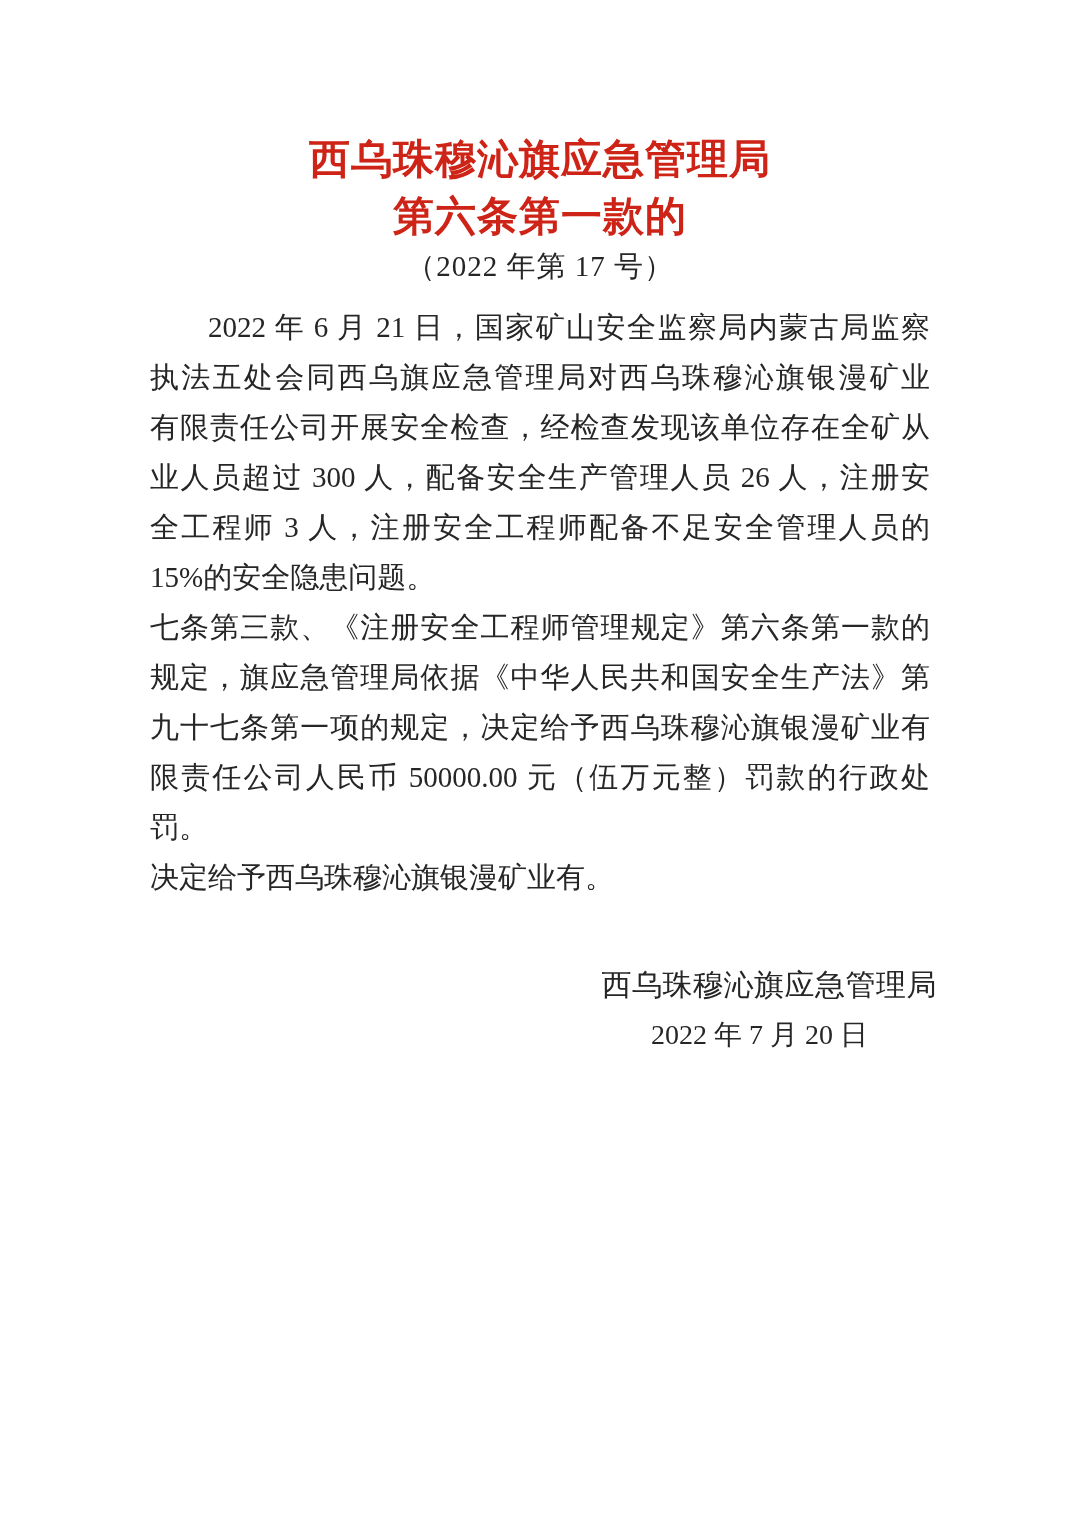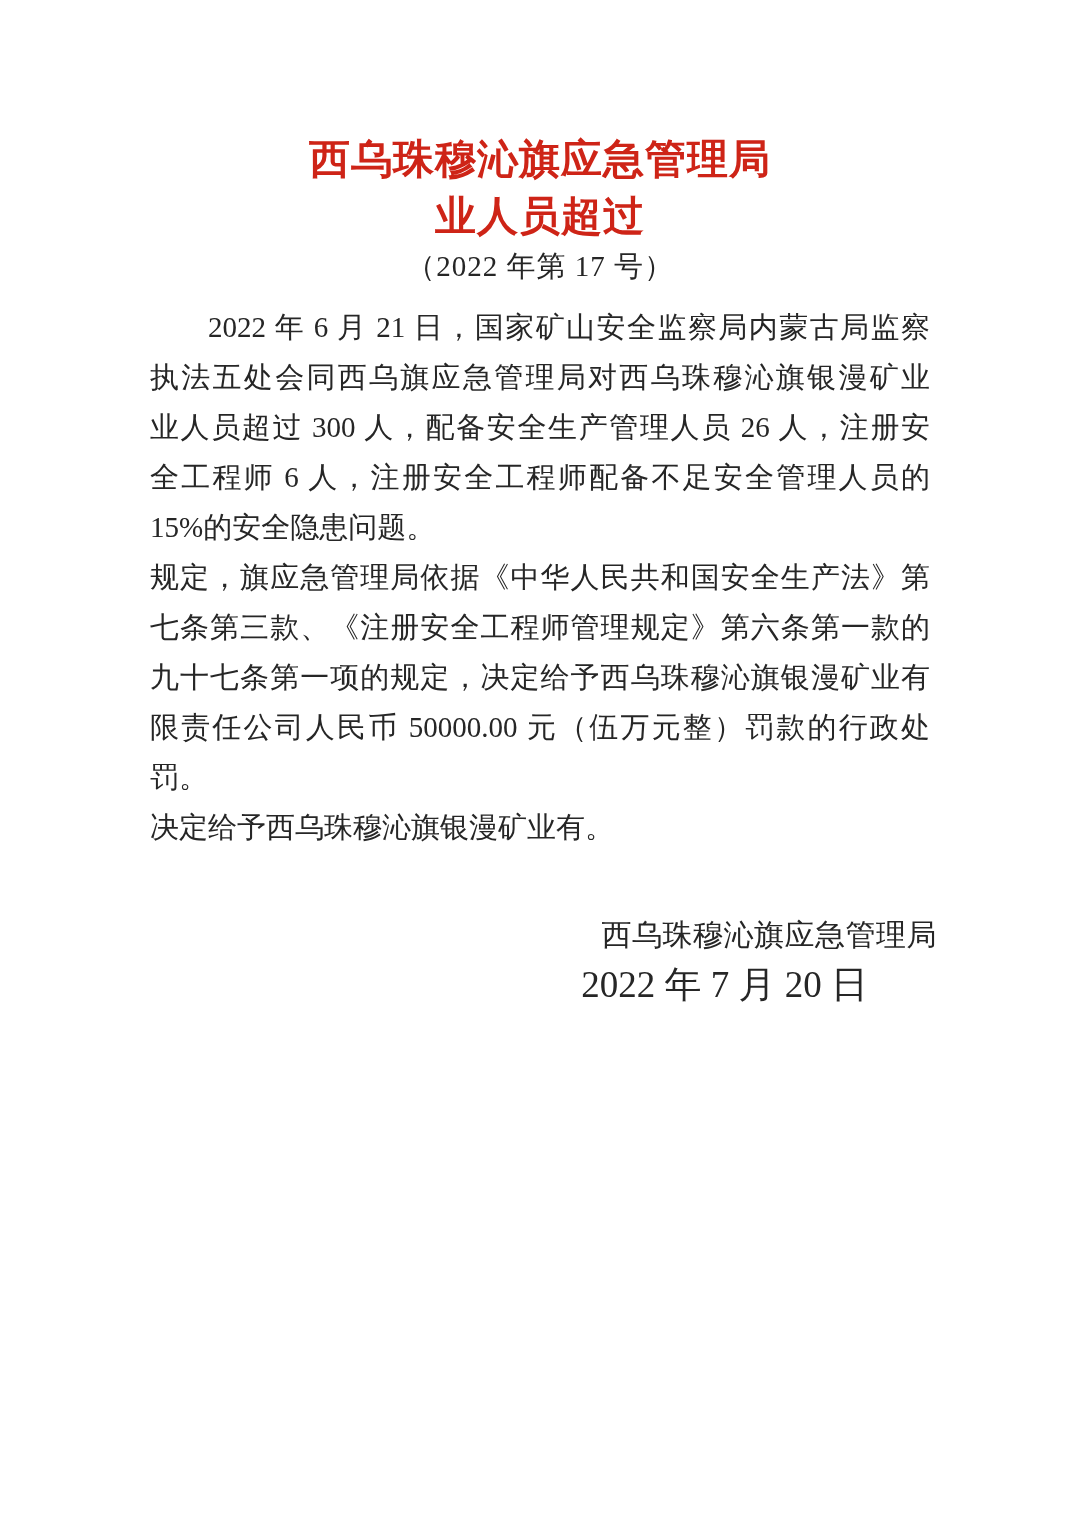"业人员超过" div.title-line { text: 业人员超过 -> 第六条第一款的 }
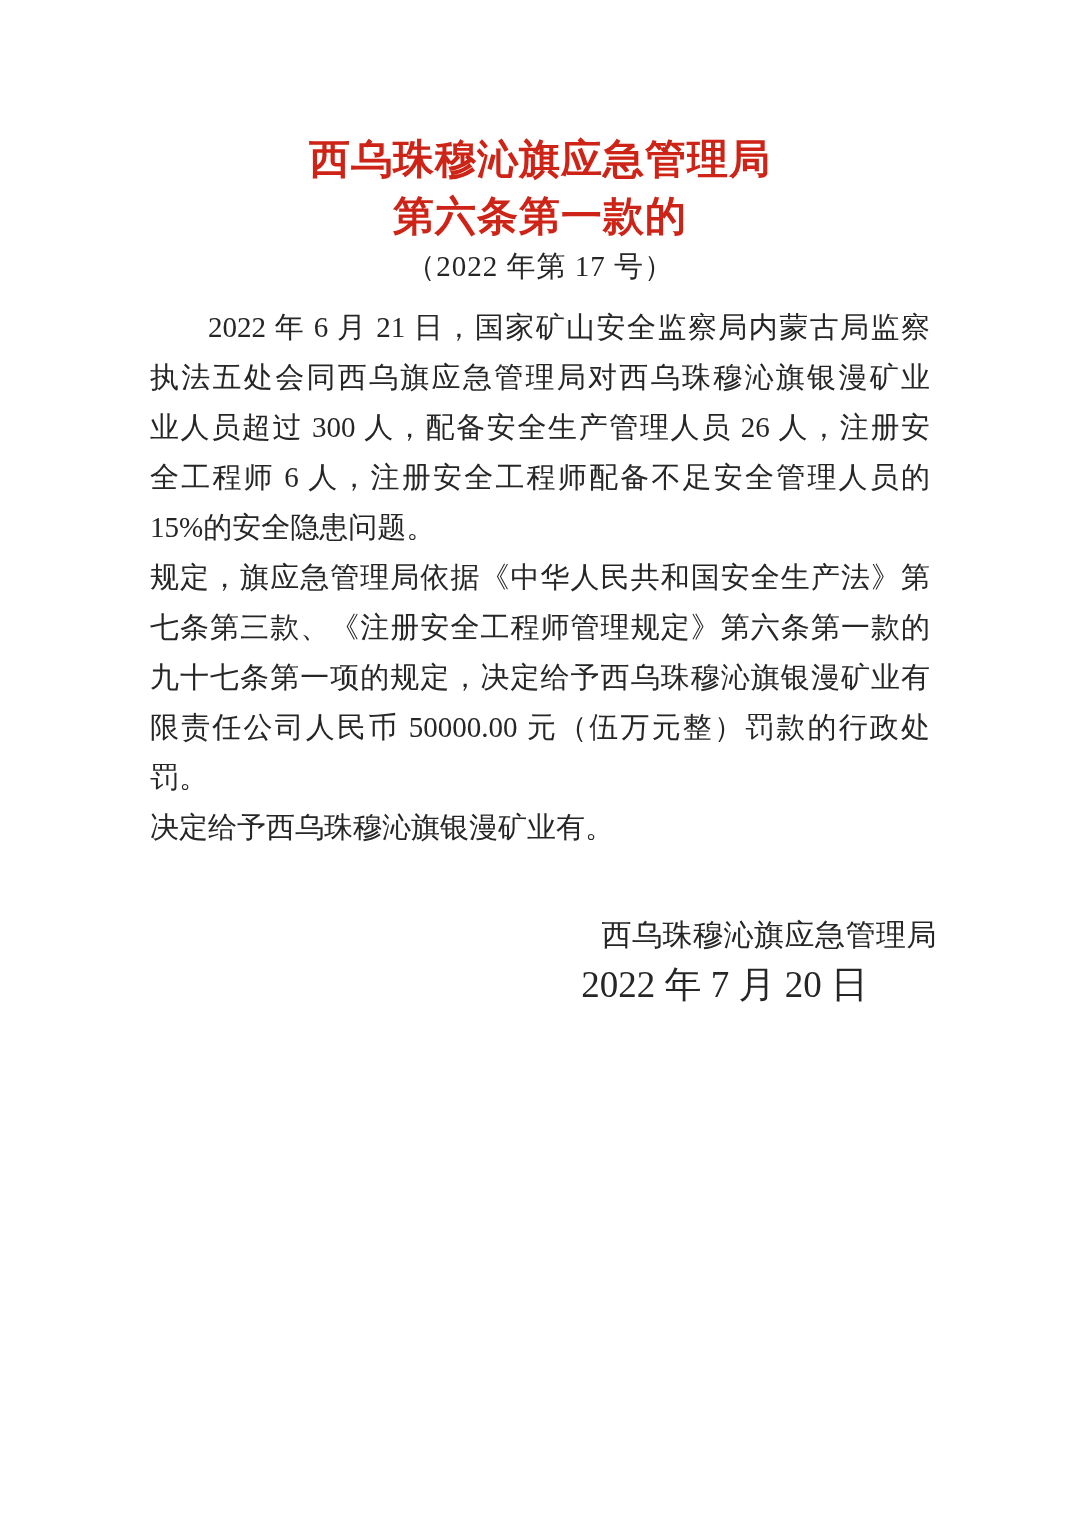"有限责任公司开展安全检查，经检查发现该单位存在全矿从" div.line { html: none -> <div>有限责任公司开展安全检查，经检查发现该单位存在全矿从</div> }
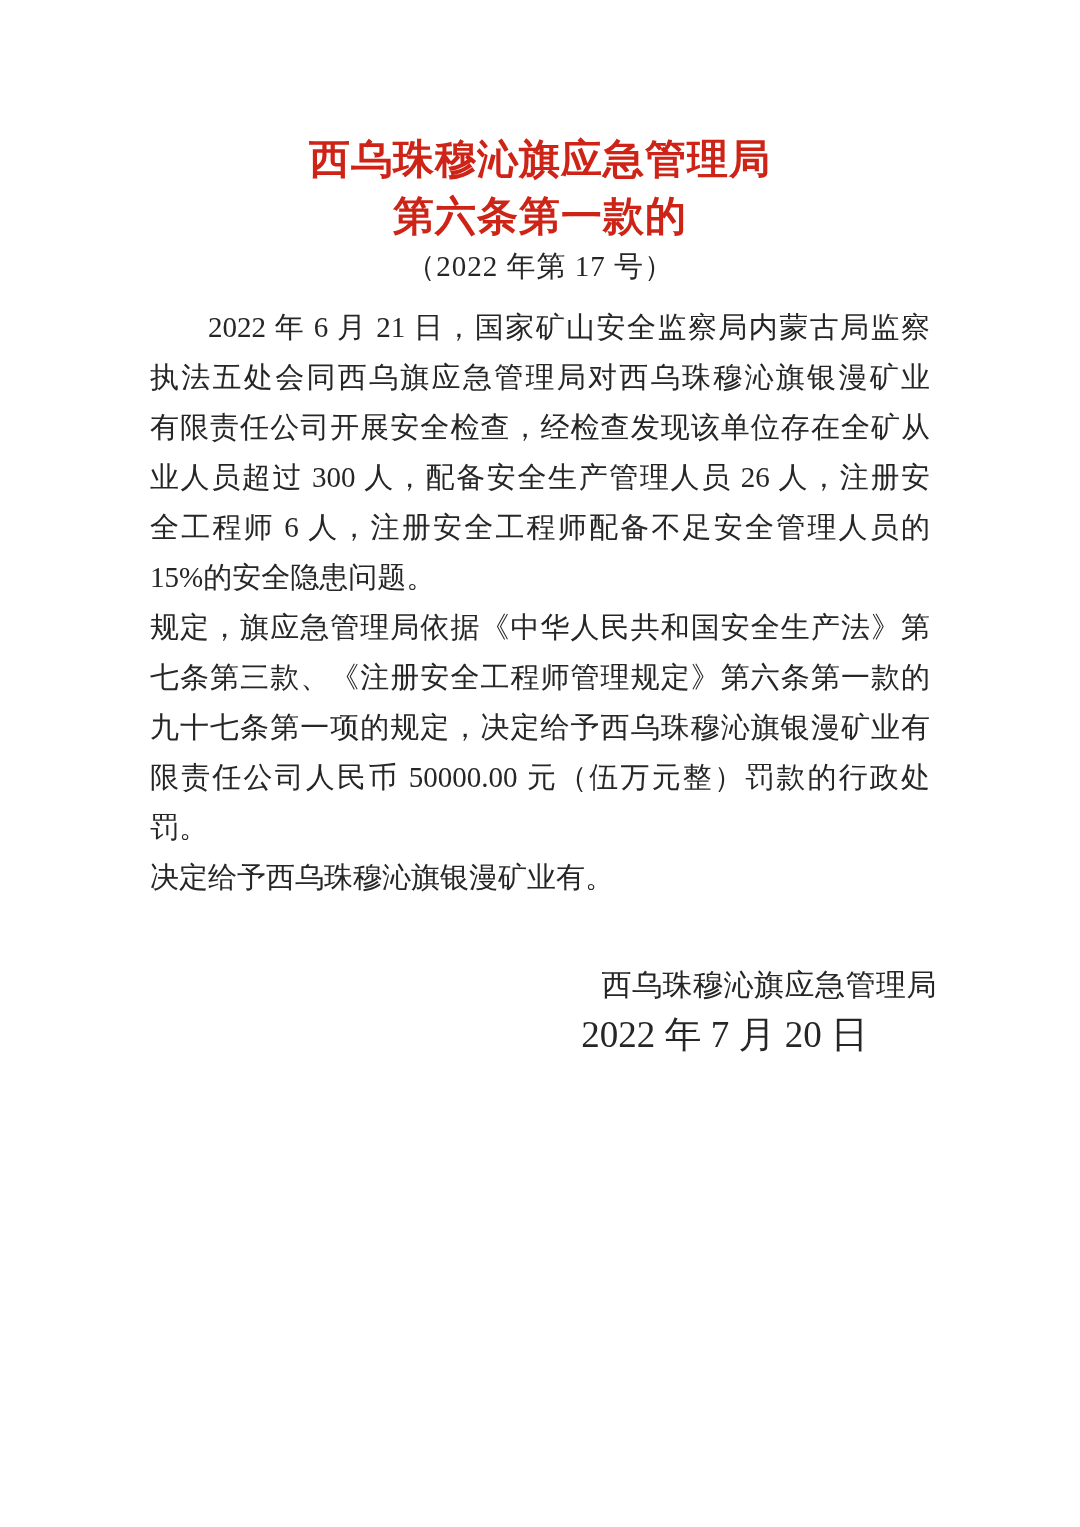"全工程师 6 人，注册安全工程师配备不足安全管理人员的" div.line { text: 6 -> 3 }
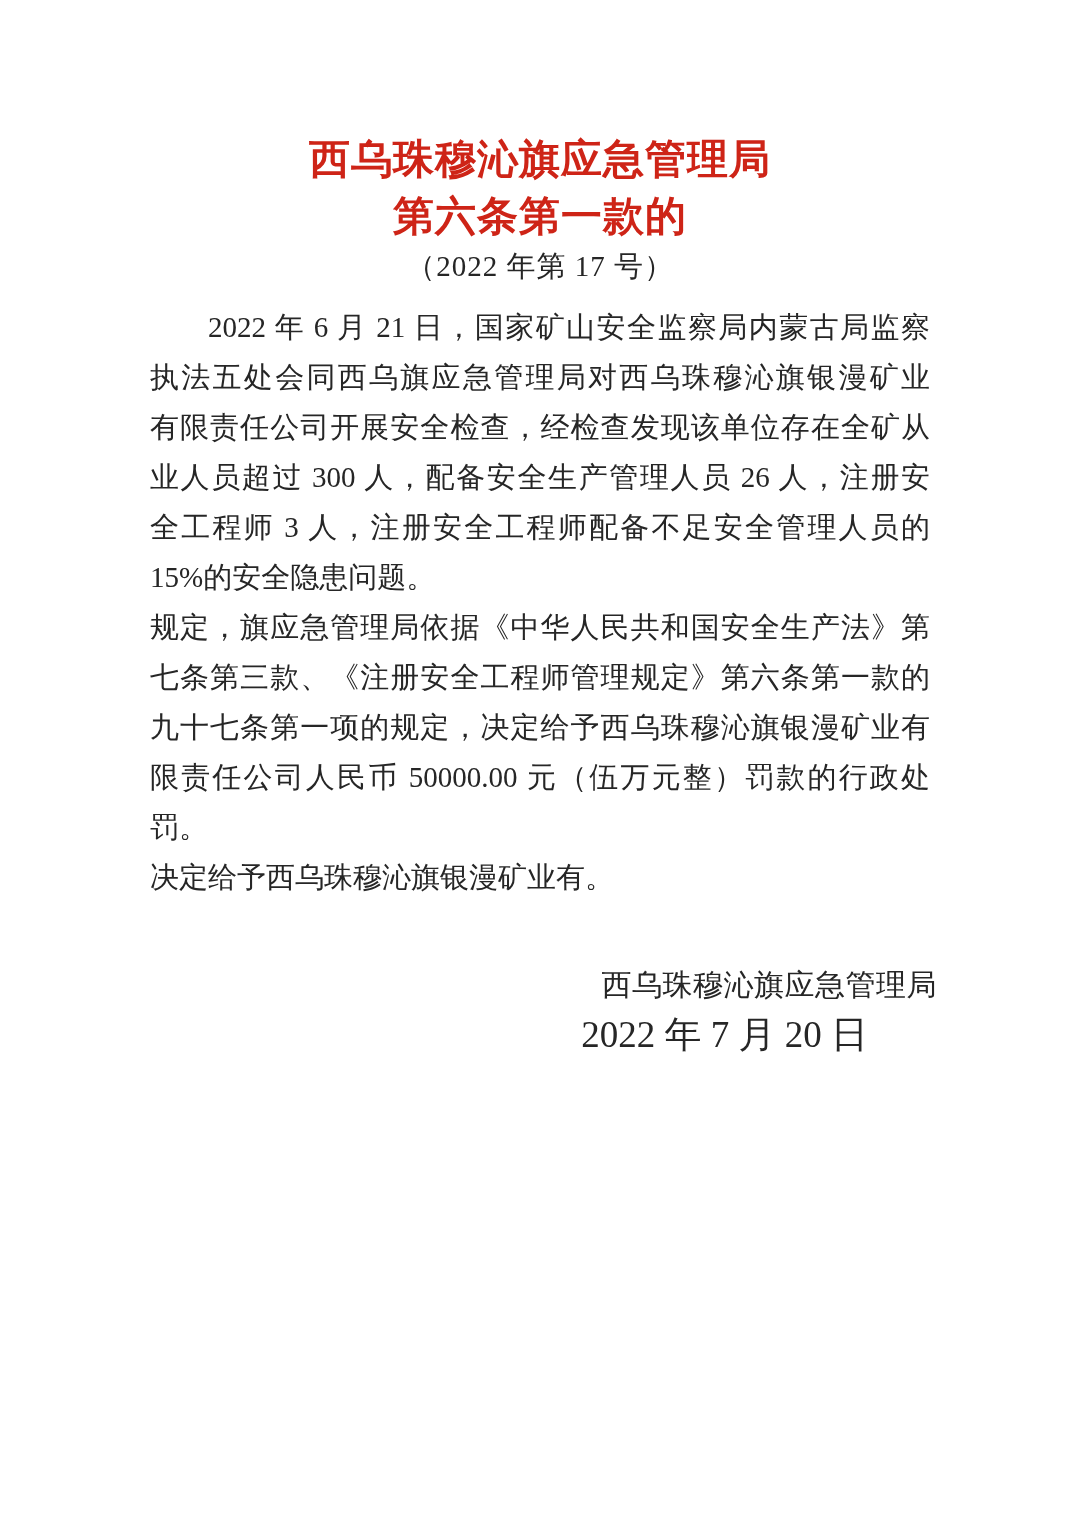"规定，旗应急管理局依据《中华人民共和国安全生产法》第" div.line { order: before "七条第三款、《注册安全工程师管理规定》第六条第一款的" -> after "七条第三款、《注册安全工程师管理规定》第六条第一款的" }
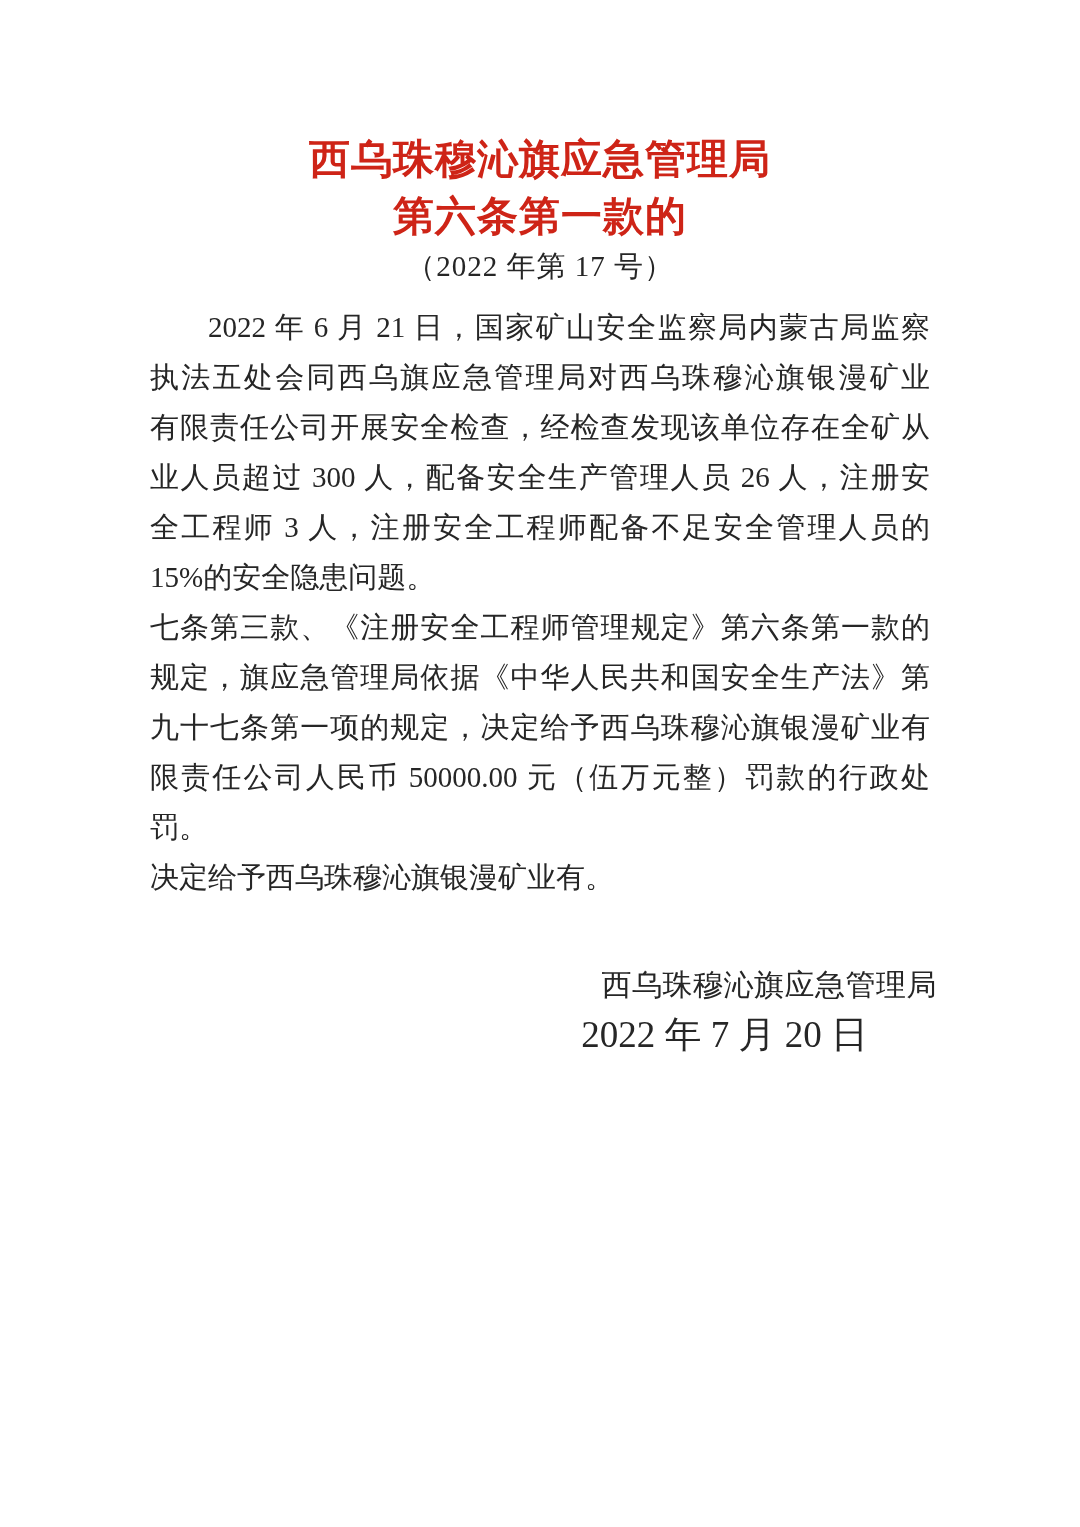"2022 年 7 月 20" .date { font-size: 37px -> 28px }
